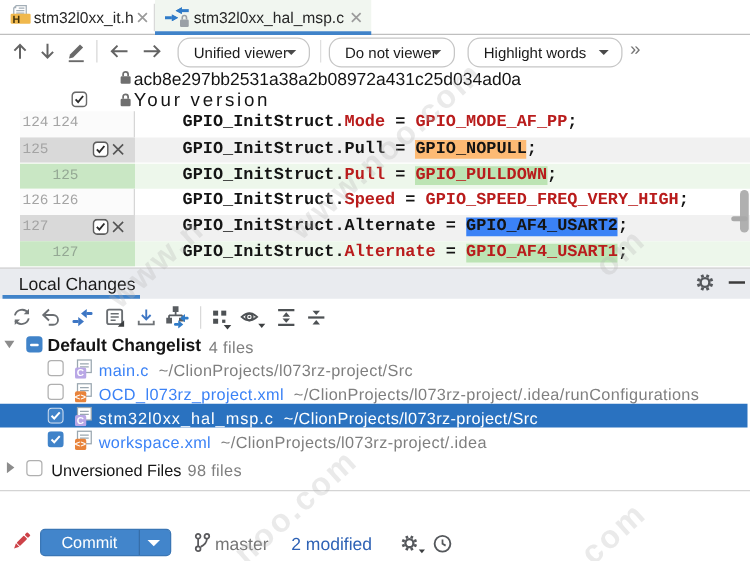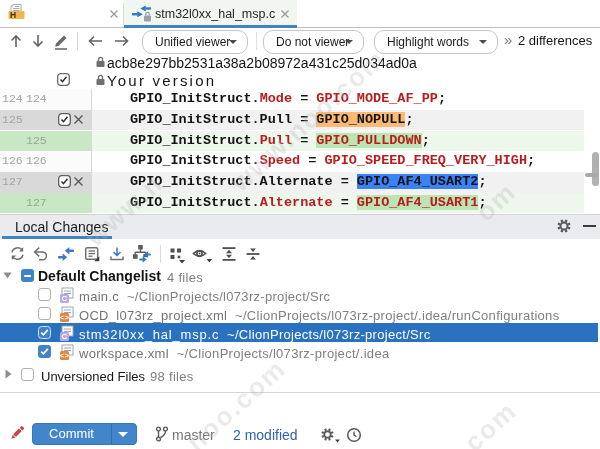"stm32l0xx_it.h" div.abs { html: none -> <div>stm32l0xx_it.h</div> }
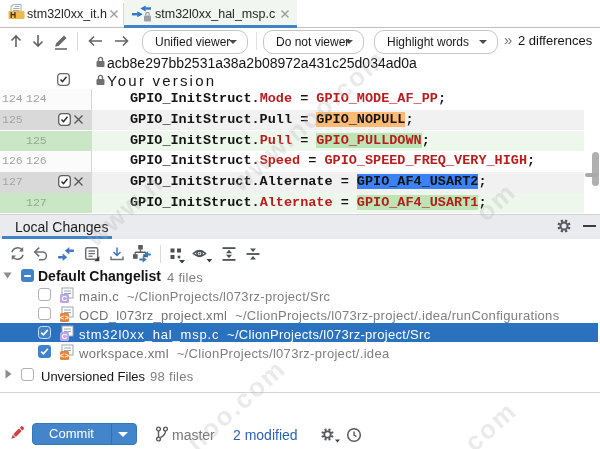"2 differences" div.abs { html: <div>2 differences</div> -> none }
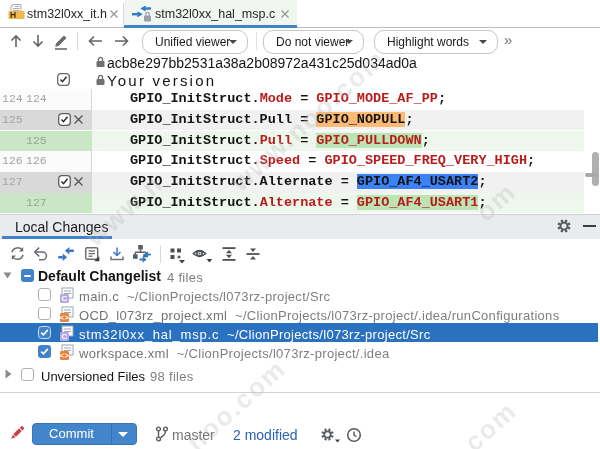"124" .row { left: 0 -> 16px }
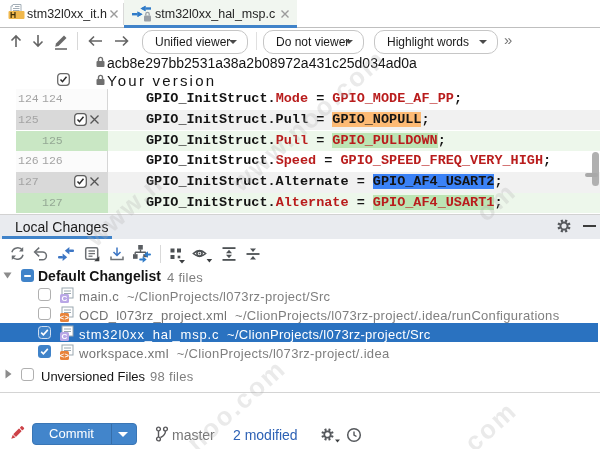"main.c" .fname { color: #737373 -> #3b82f6 }
